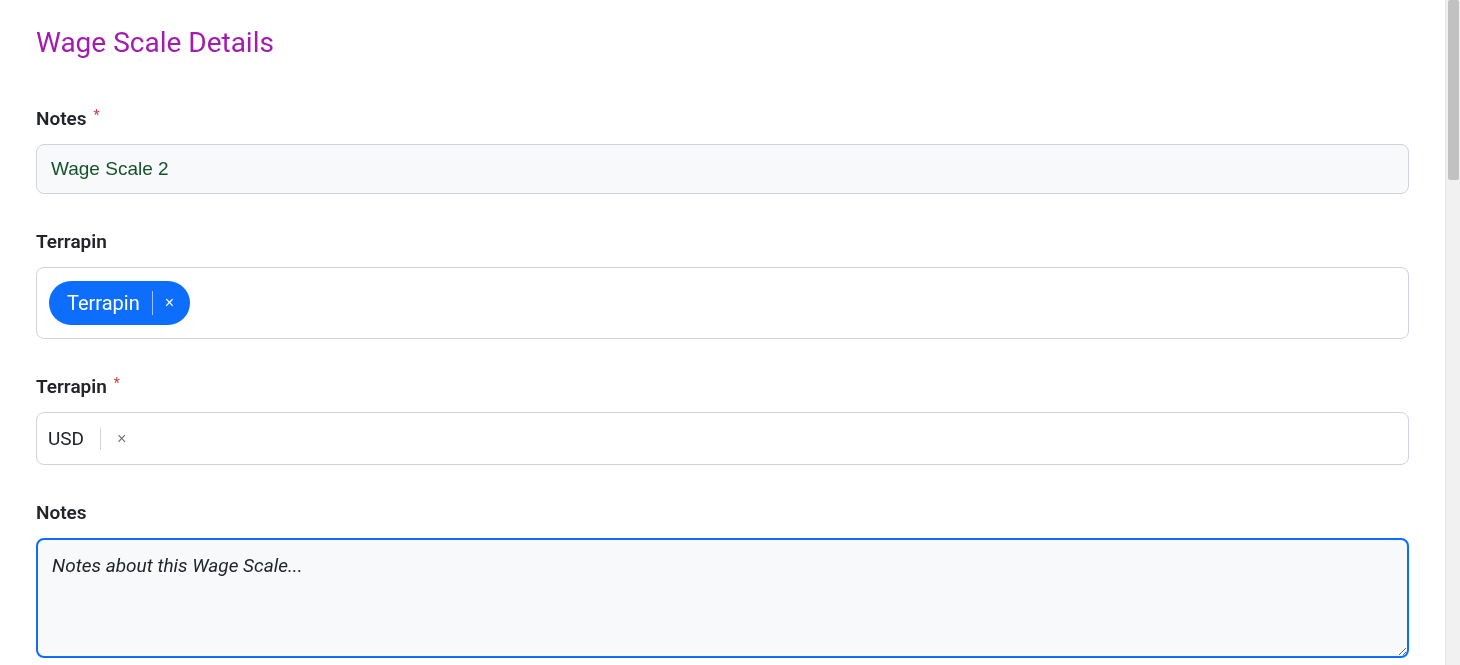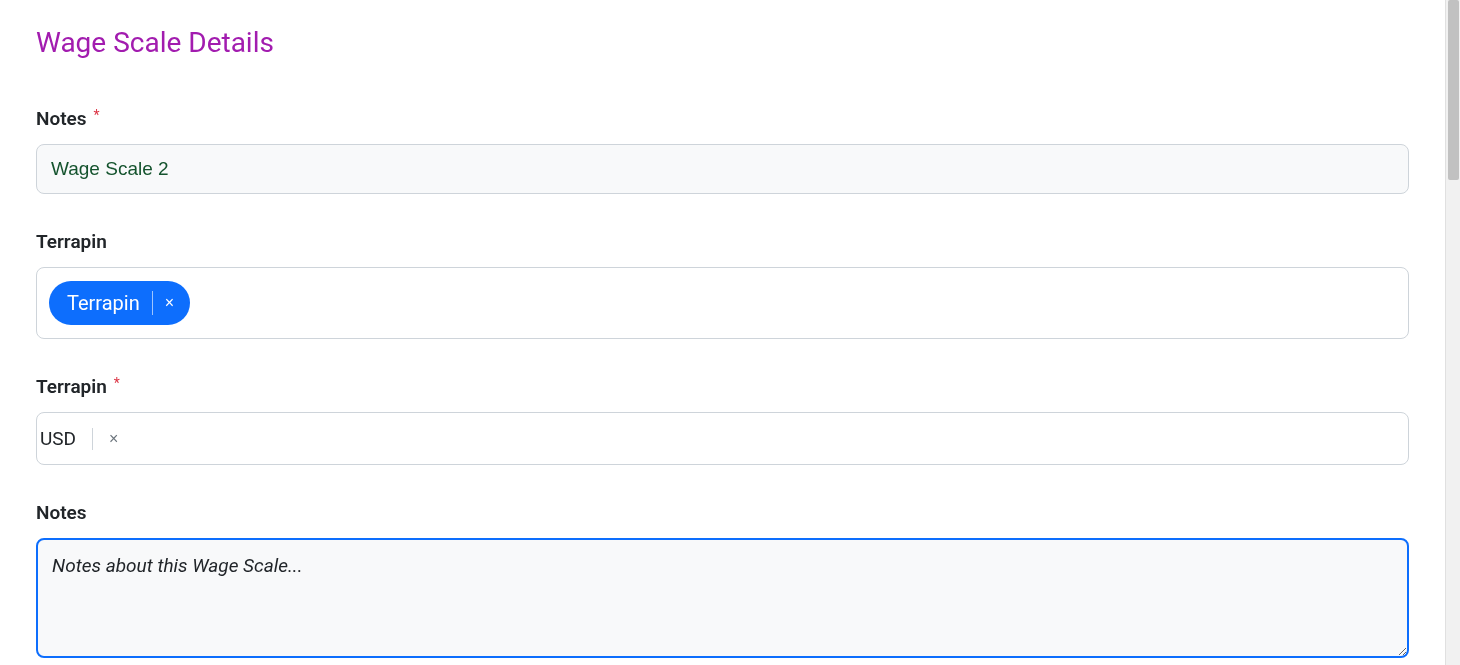"USD" .select-container { padding: 14px 3px -> 14px 11px }
